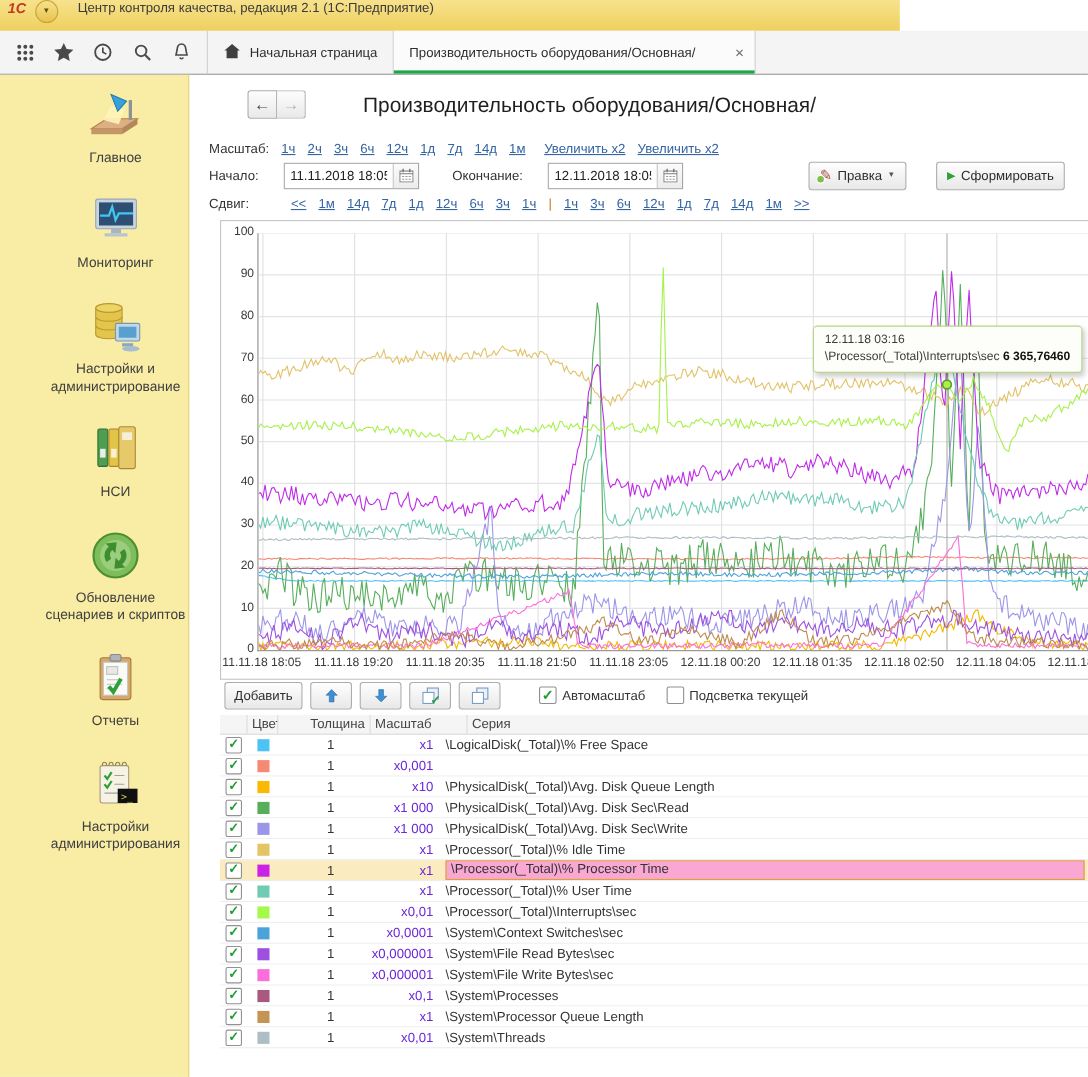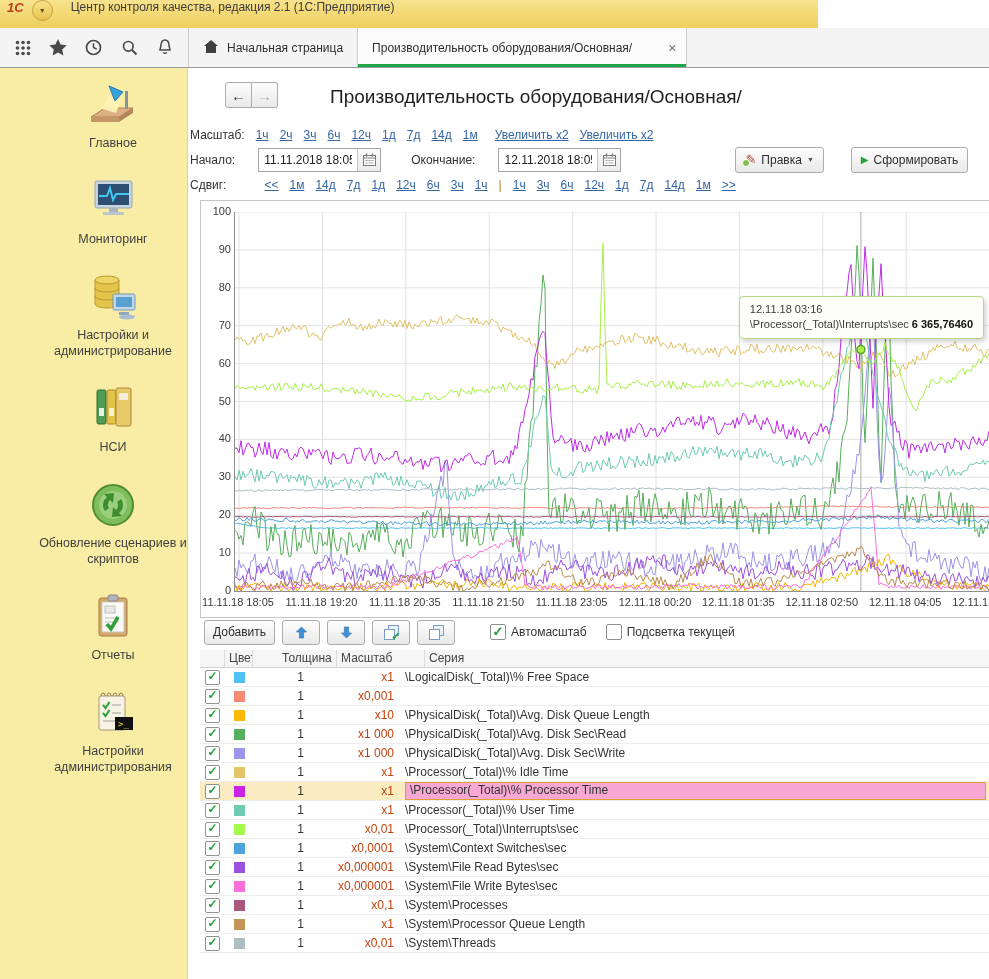"Главное" .sidebar { width: 188px -> 172px }
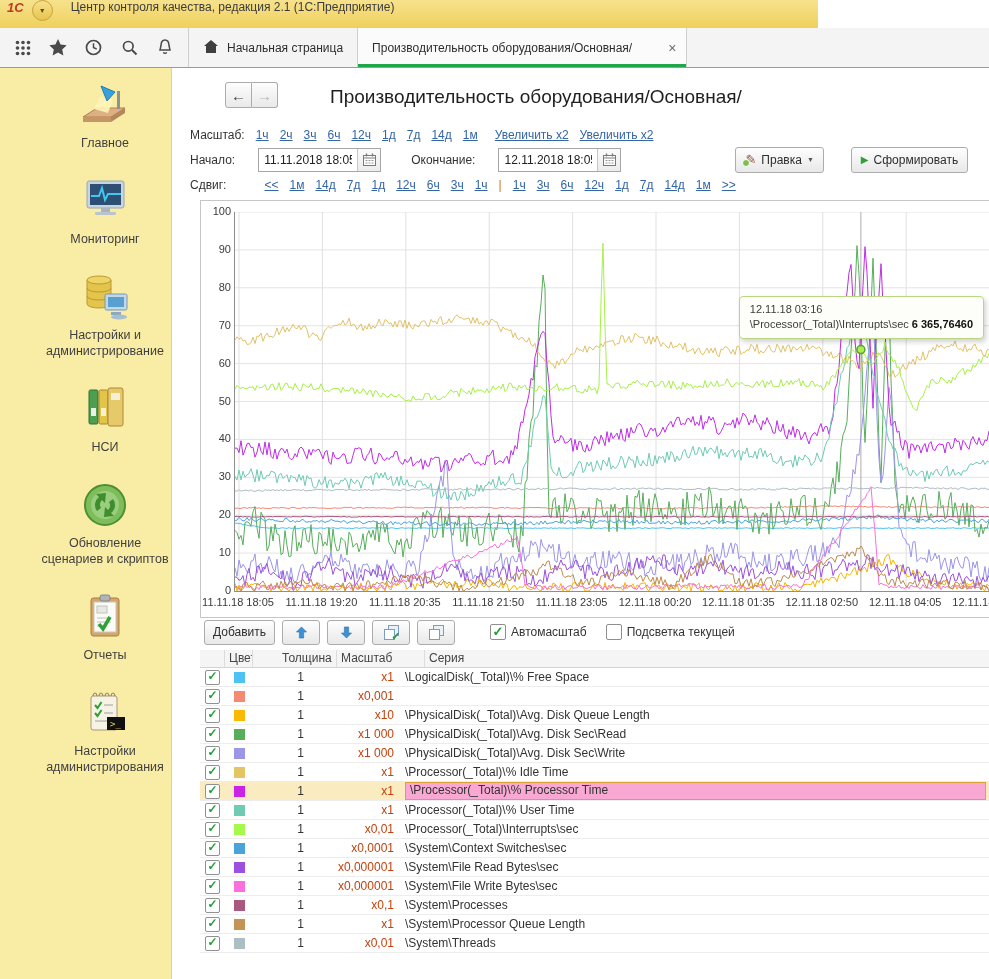"x1" .c-sc { color: #c2410c -> #6d28d9 }
